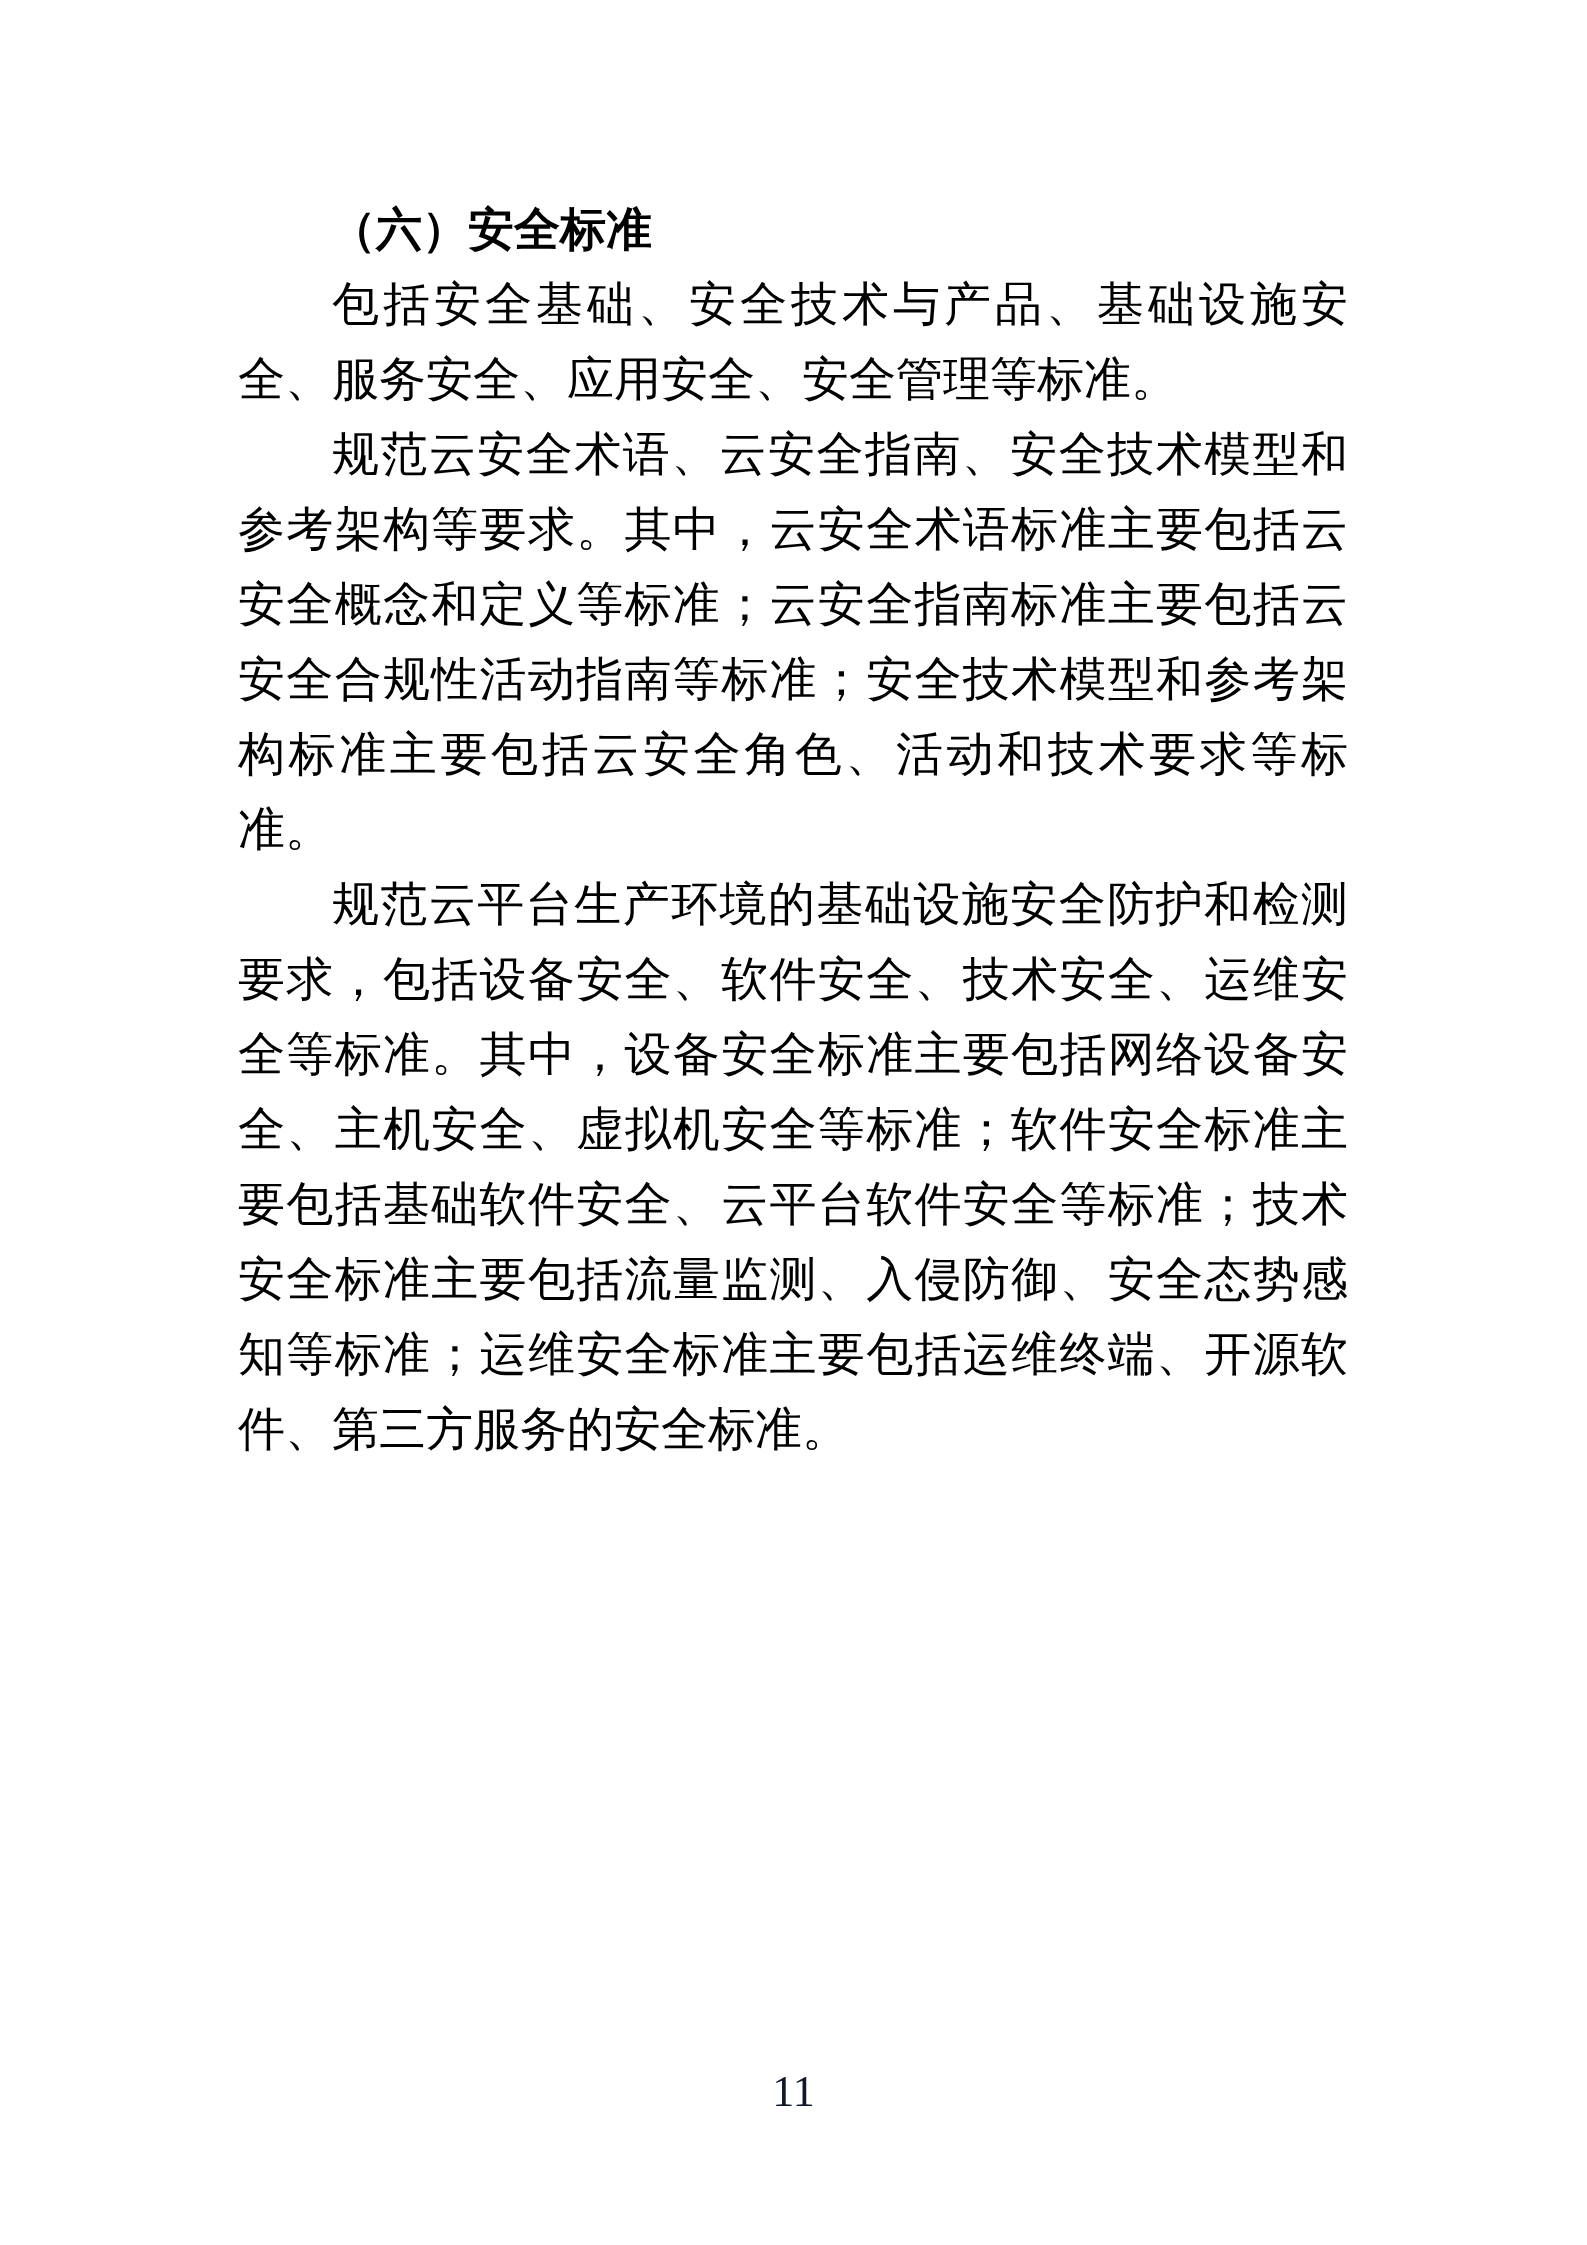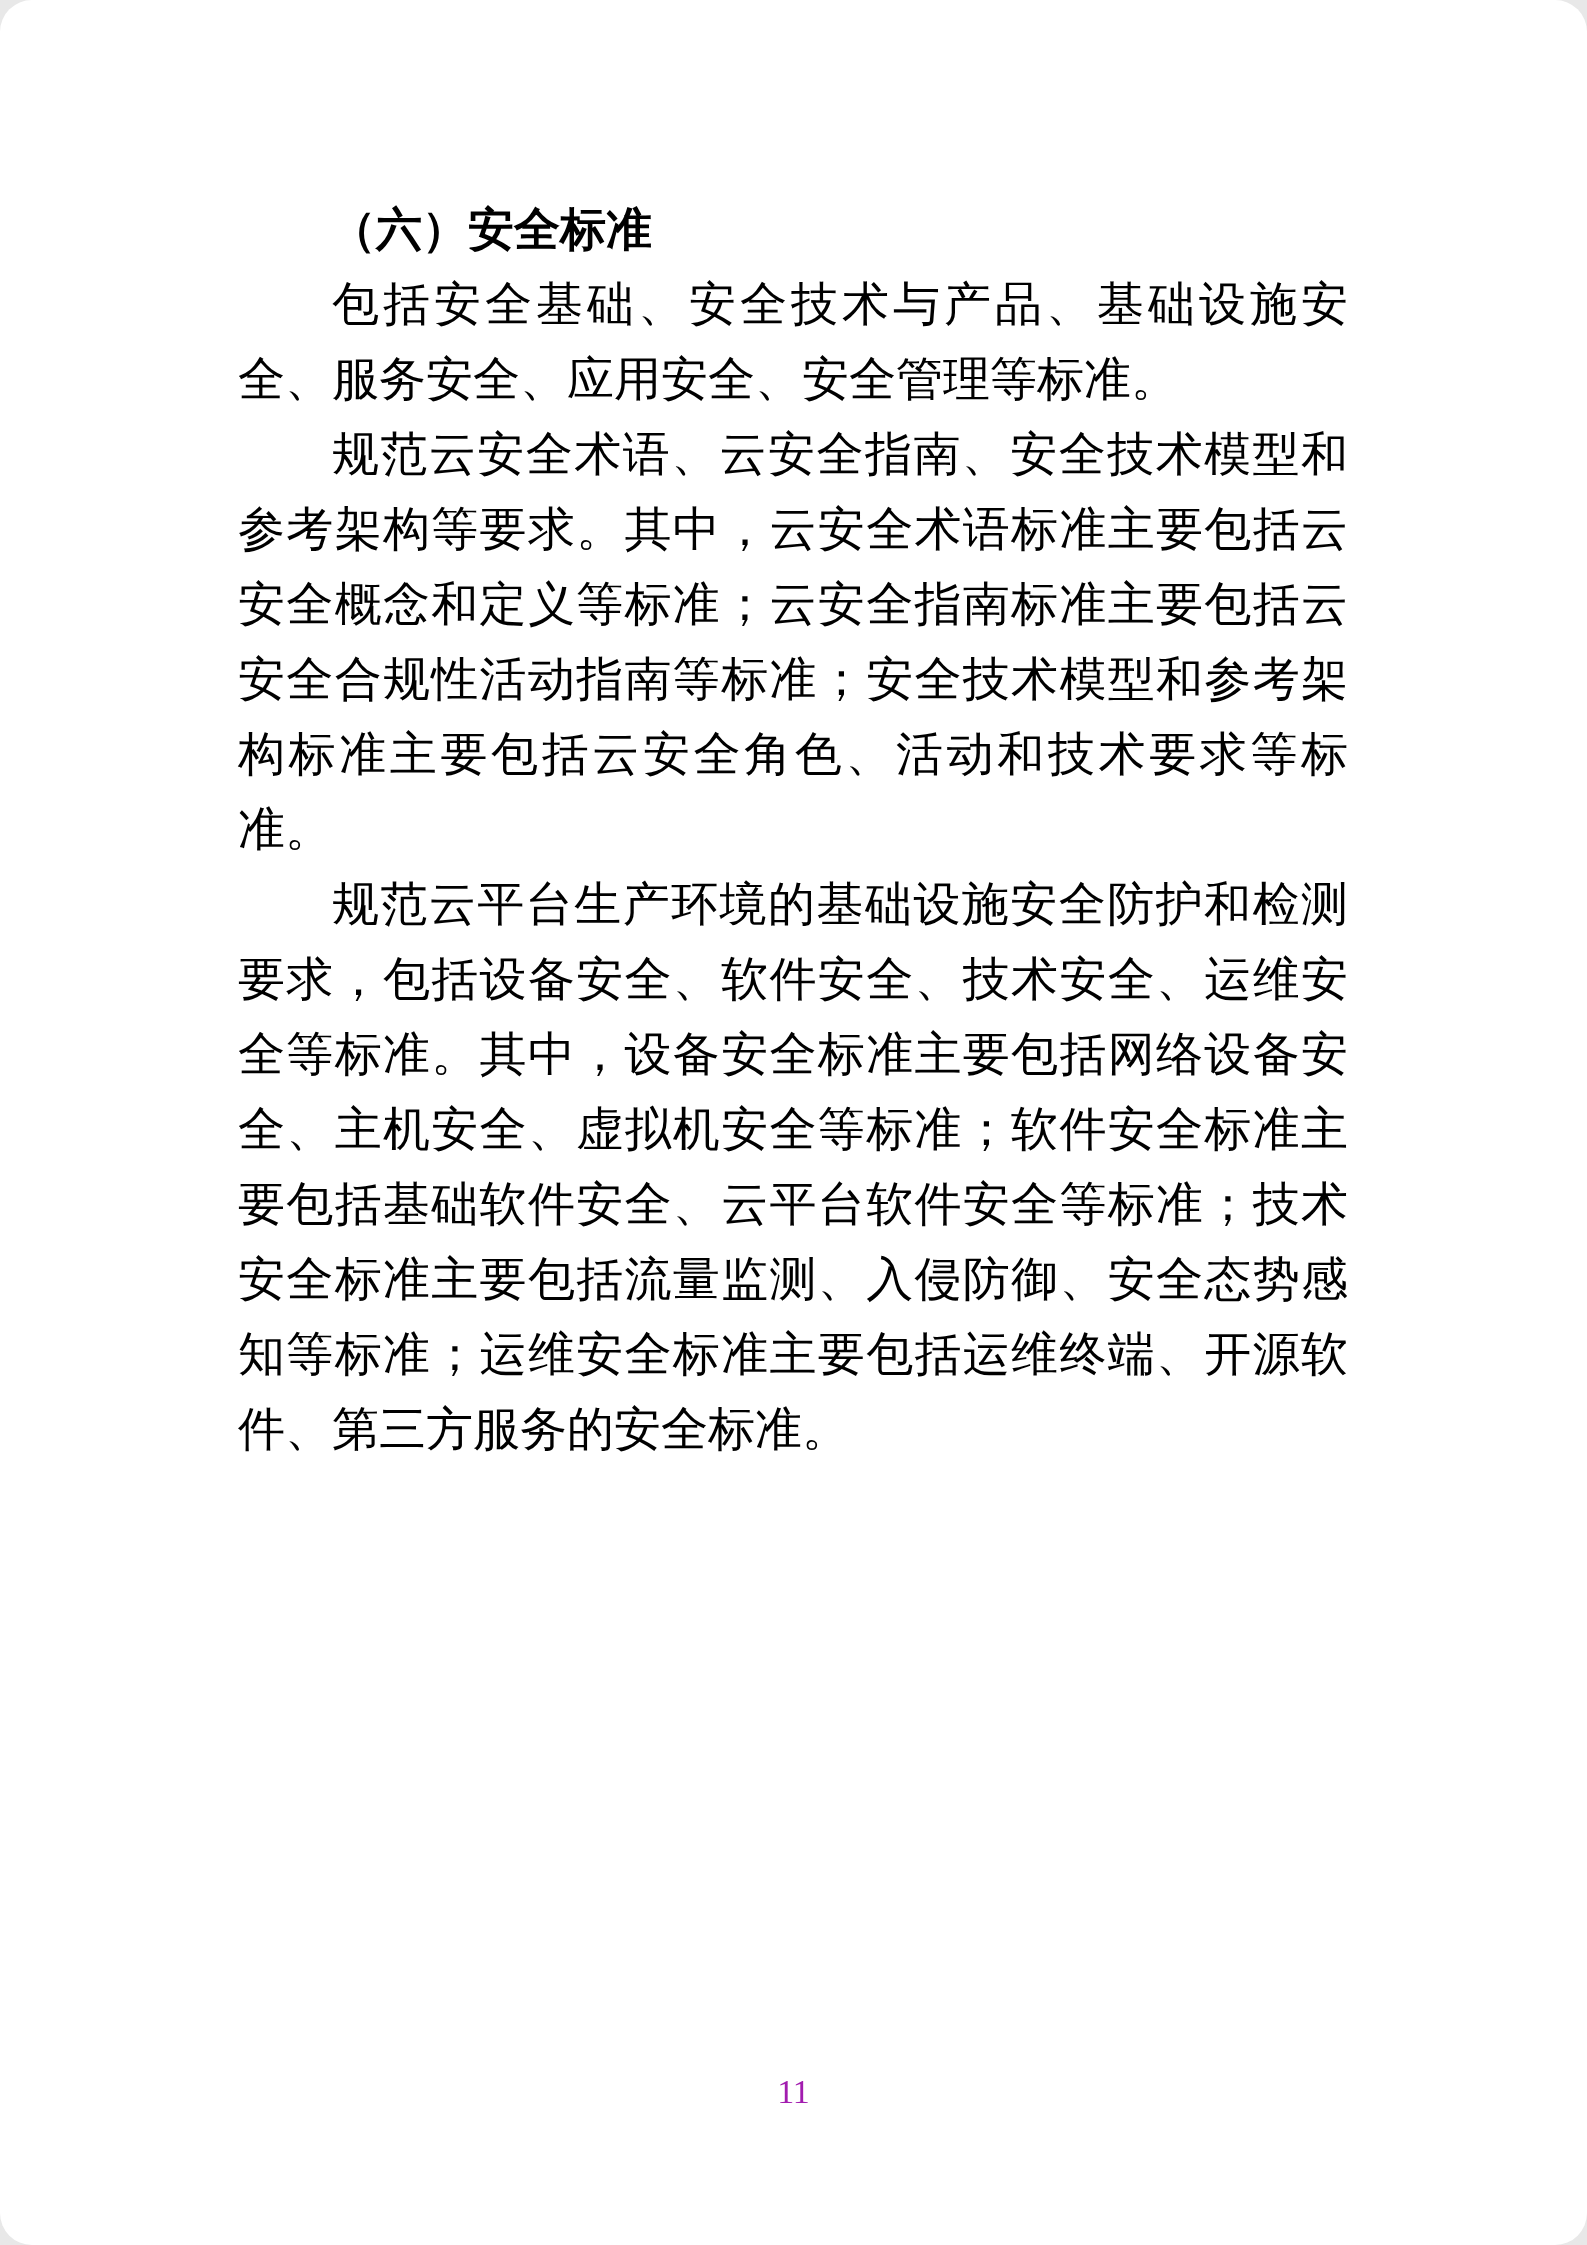"（六）安全标准" .page { border-radius: 32px -> none }
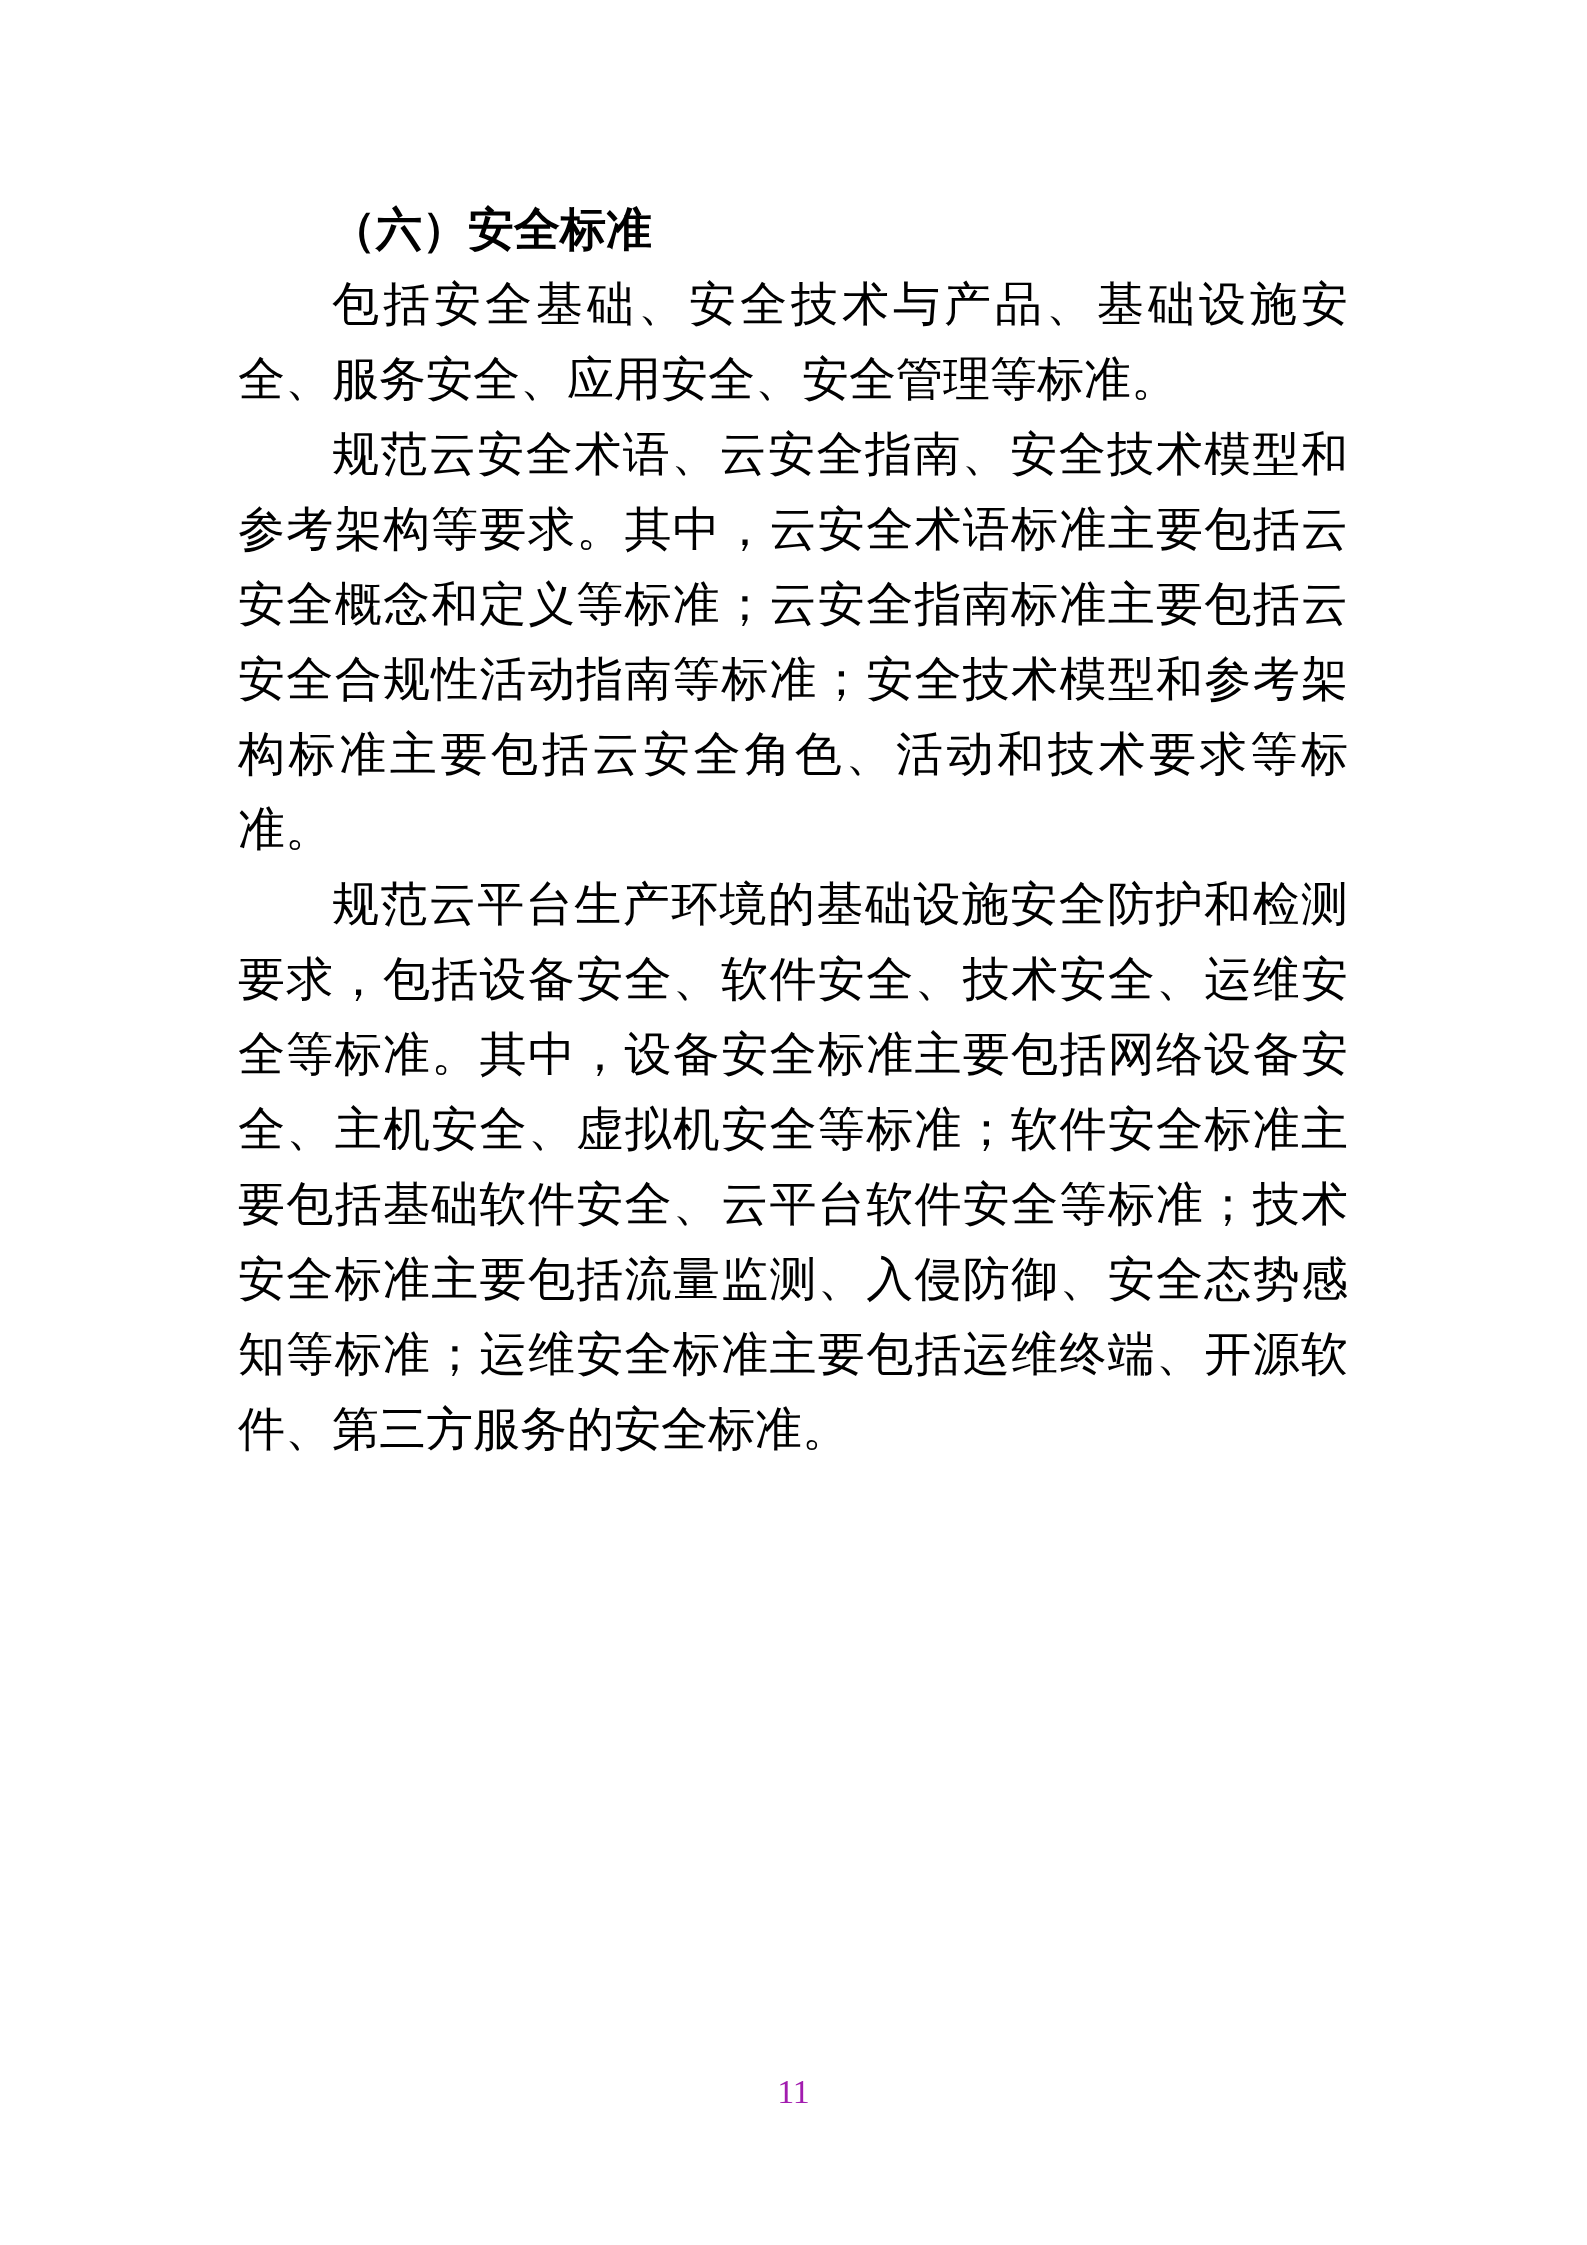"11" .footer { color: #a21caf -> #0f172a; font-size: 34px -> 44px }
